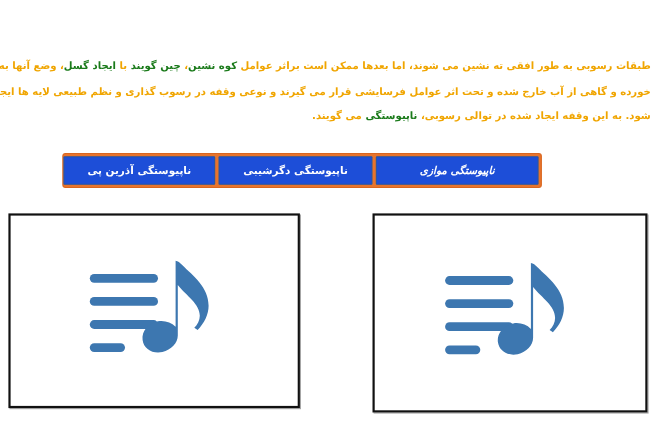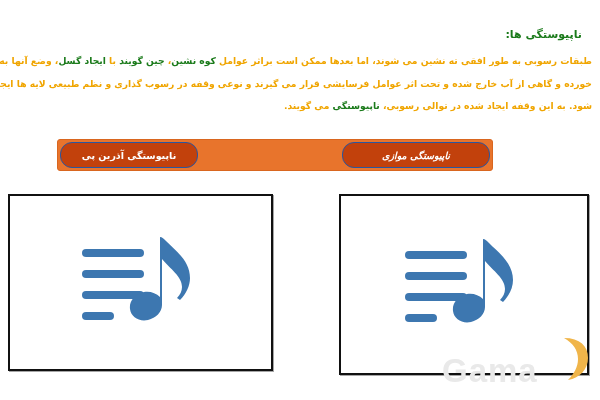"ناپیوستگی ها:" div.heading { html: <div>ناپیوستگی ها:</div> -> none }
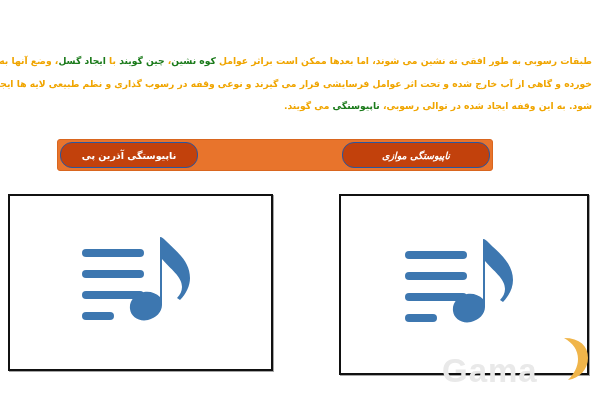"ناپیوستگی آذرین پی" .btn { background: #c2410c -> #1d4ed8; border-radius: 12px -> 1px }
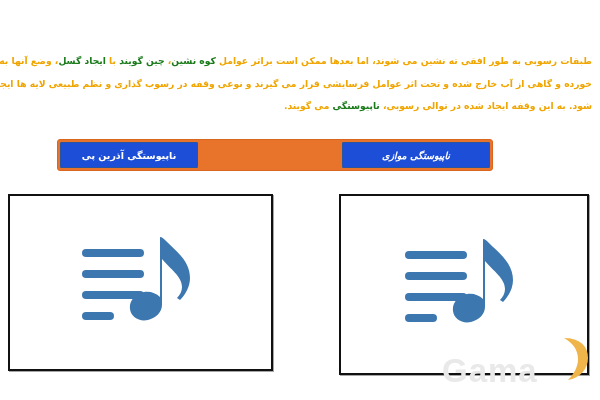"ناپیوستگی دگرشیبی" div.btn { html: none -> <div>ناپیوستگی دگرشیبی</div> }
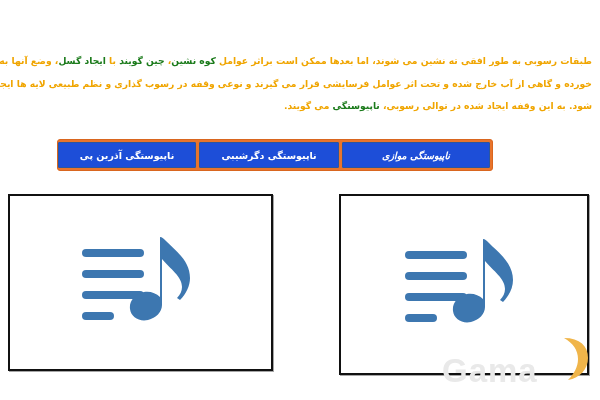"Gama" div.watermark { html: <div> <div>Gama</div> <div> <svg> <path></path> </svg> </div> </div> -> none }
